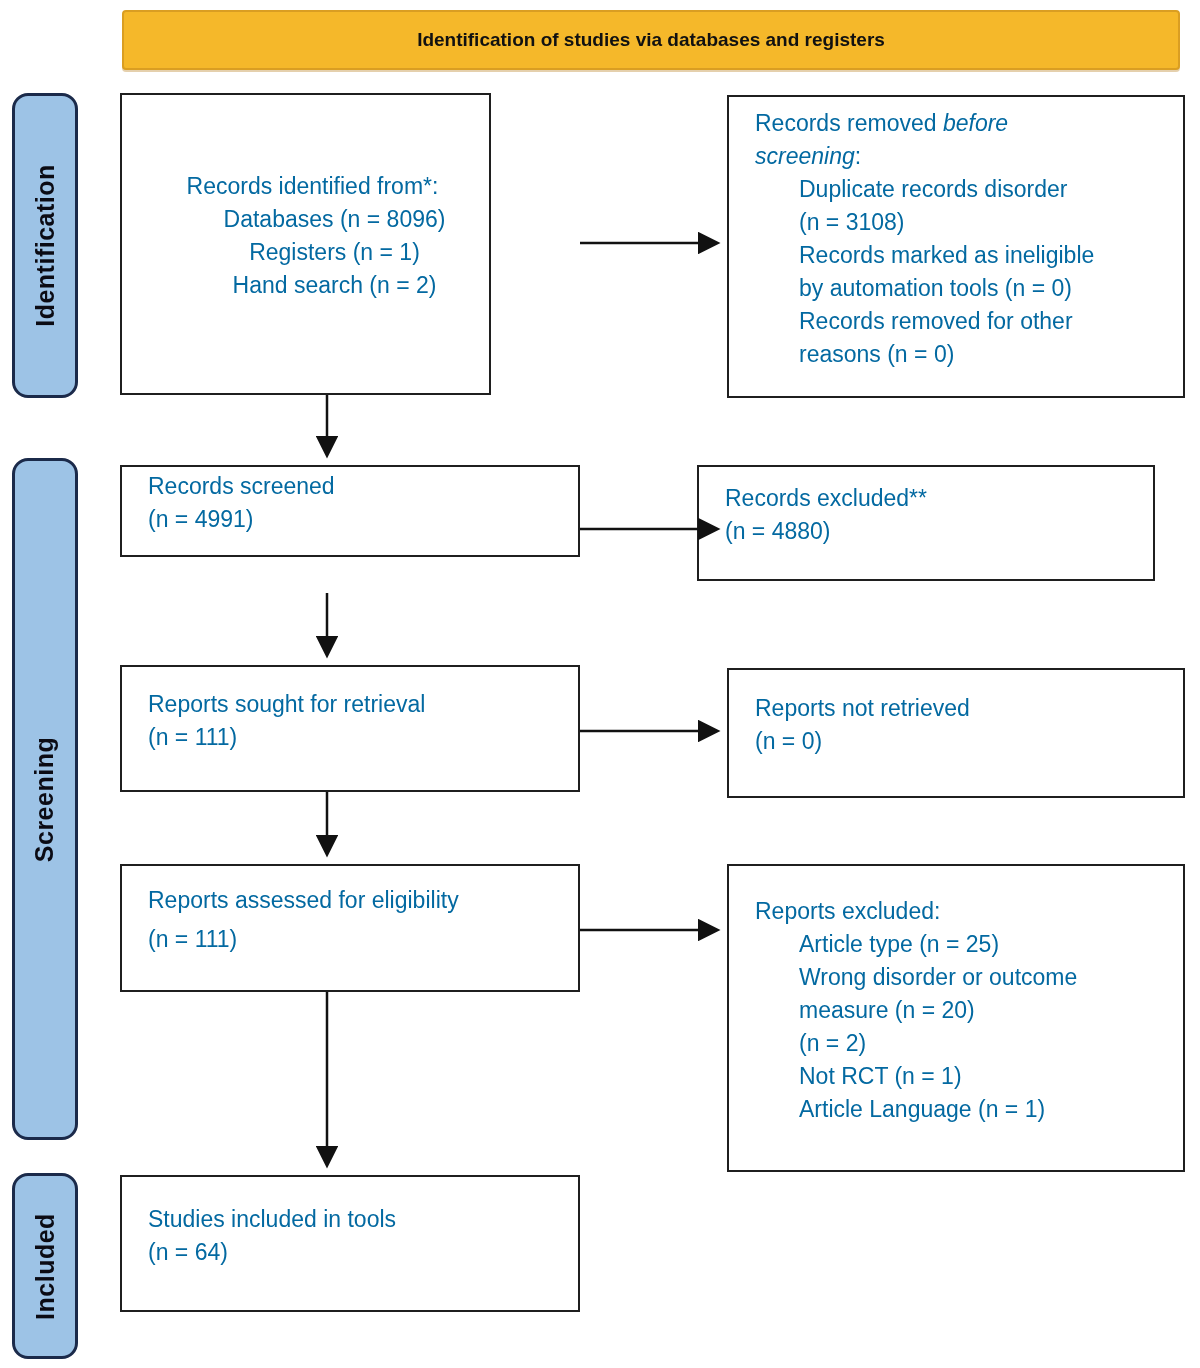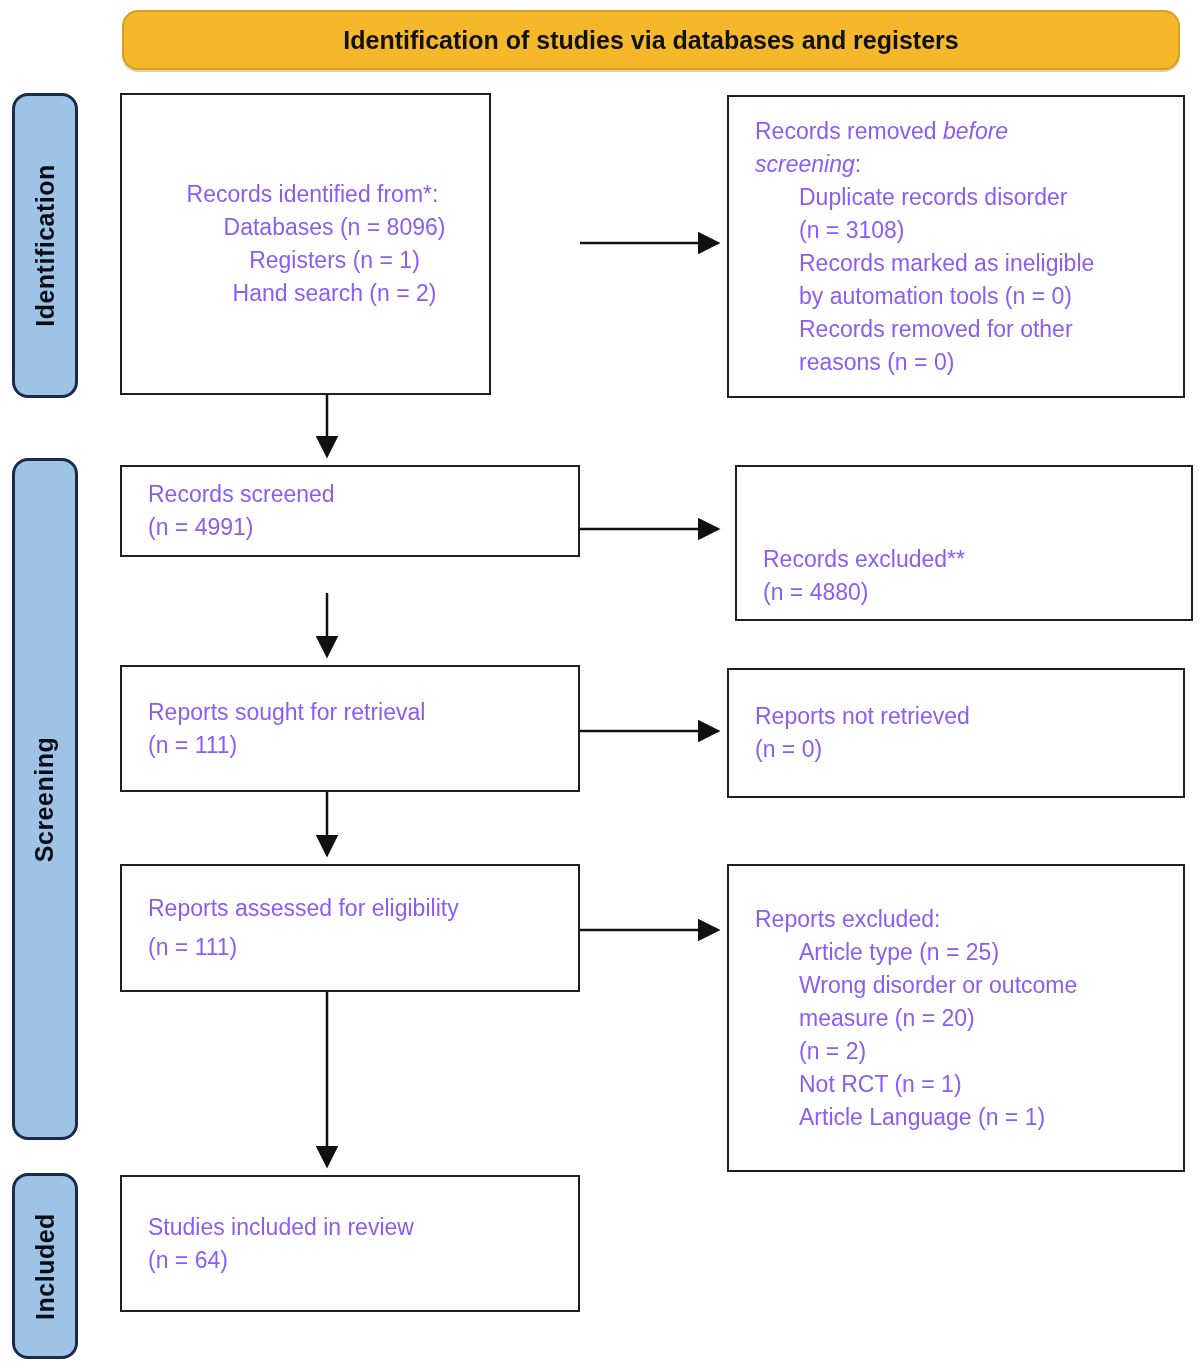"Identification of studies via databases" .banner { border-radius: 16px -> 4px; font-size: 25px -> 19px }
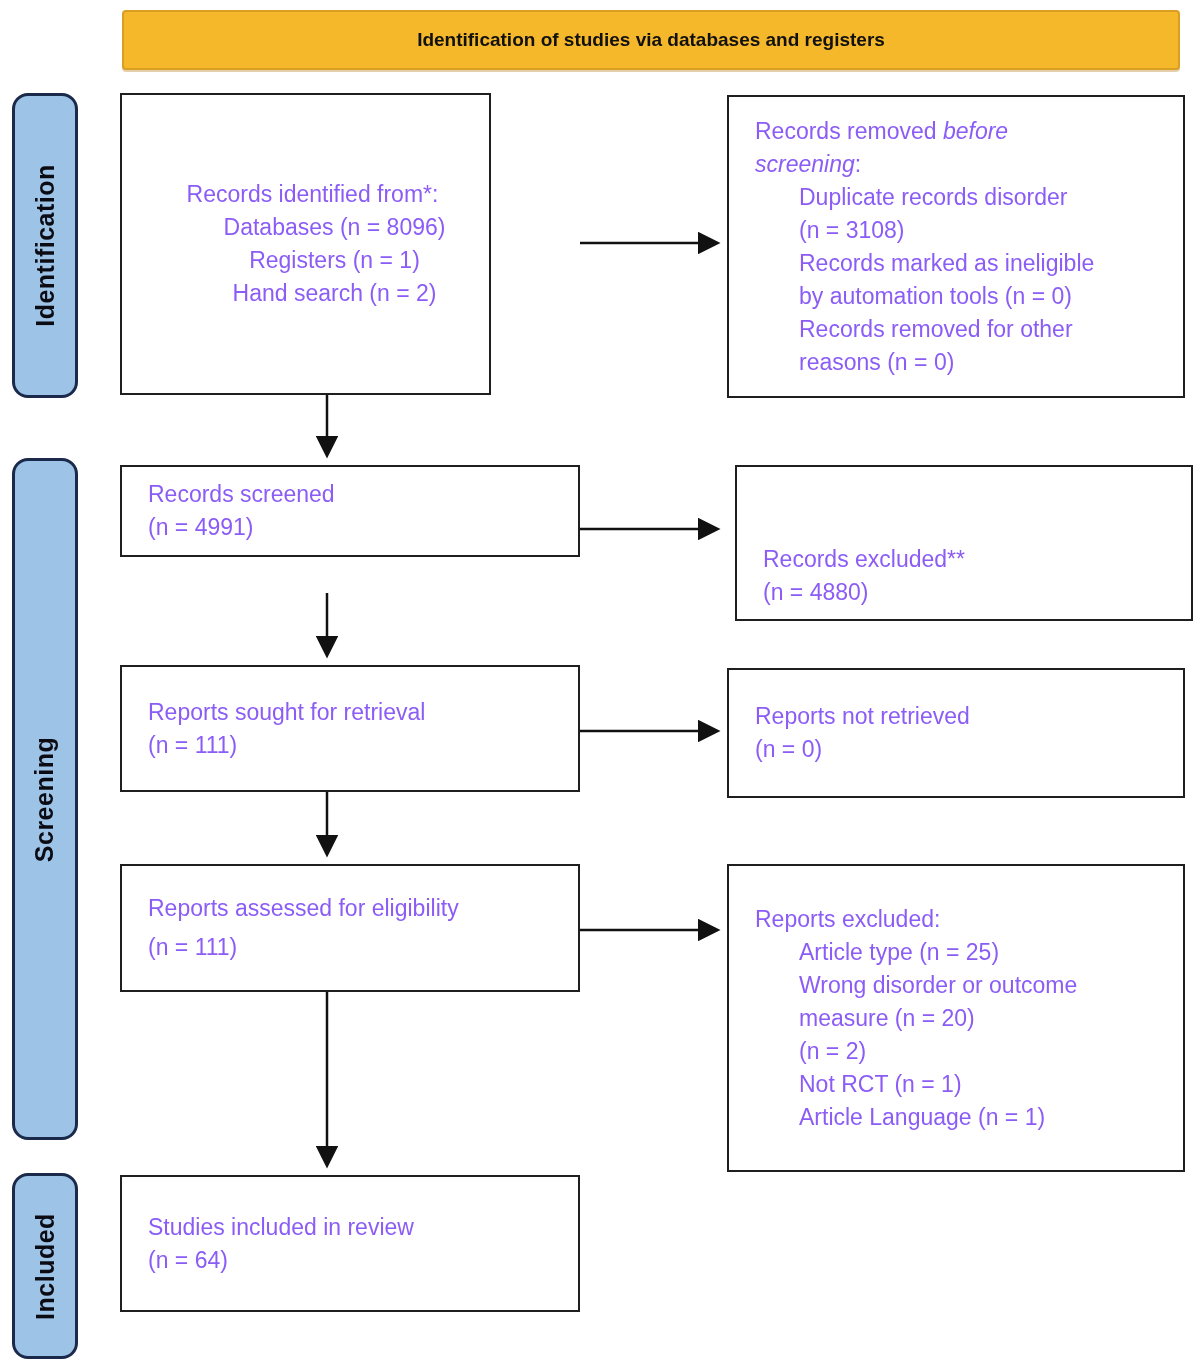"Records removed before" .box { color: #8b5cf6 -> #0369a1; padding: 10px 12px 10px 26px -> 10px 12px 26px 26px }
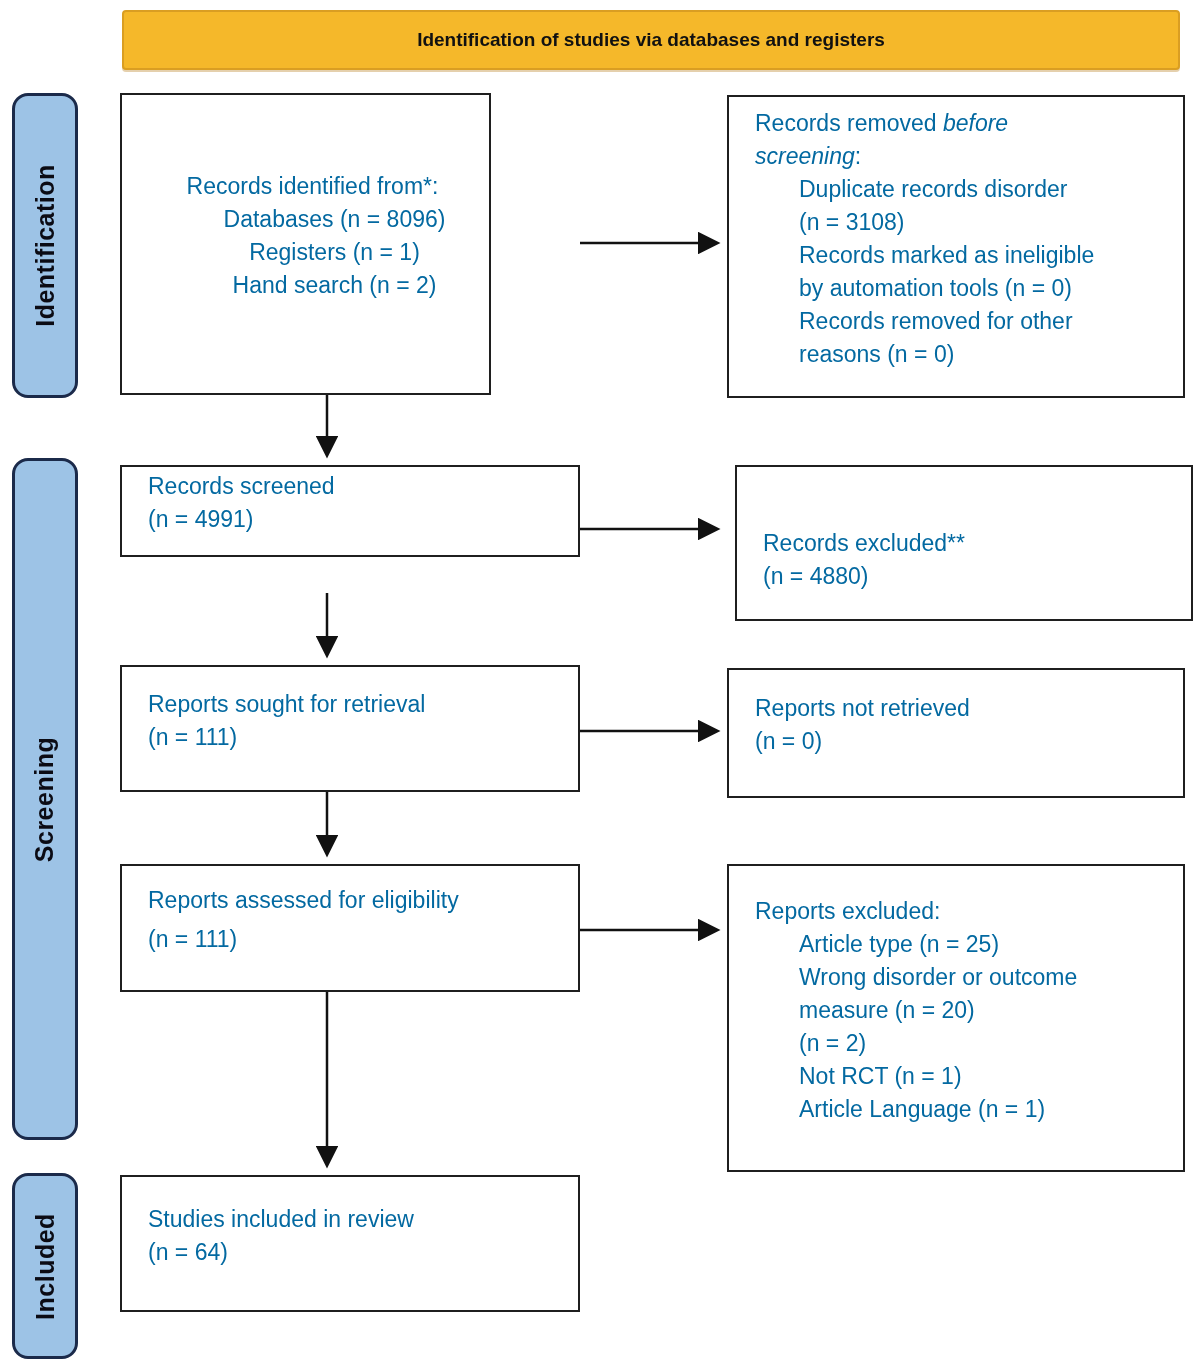"Records excluded**" div.box { height: 156px -> 116px; justify-content: flex-end -> none; left: 735px -> 697px }
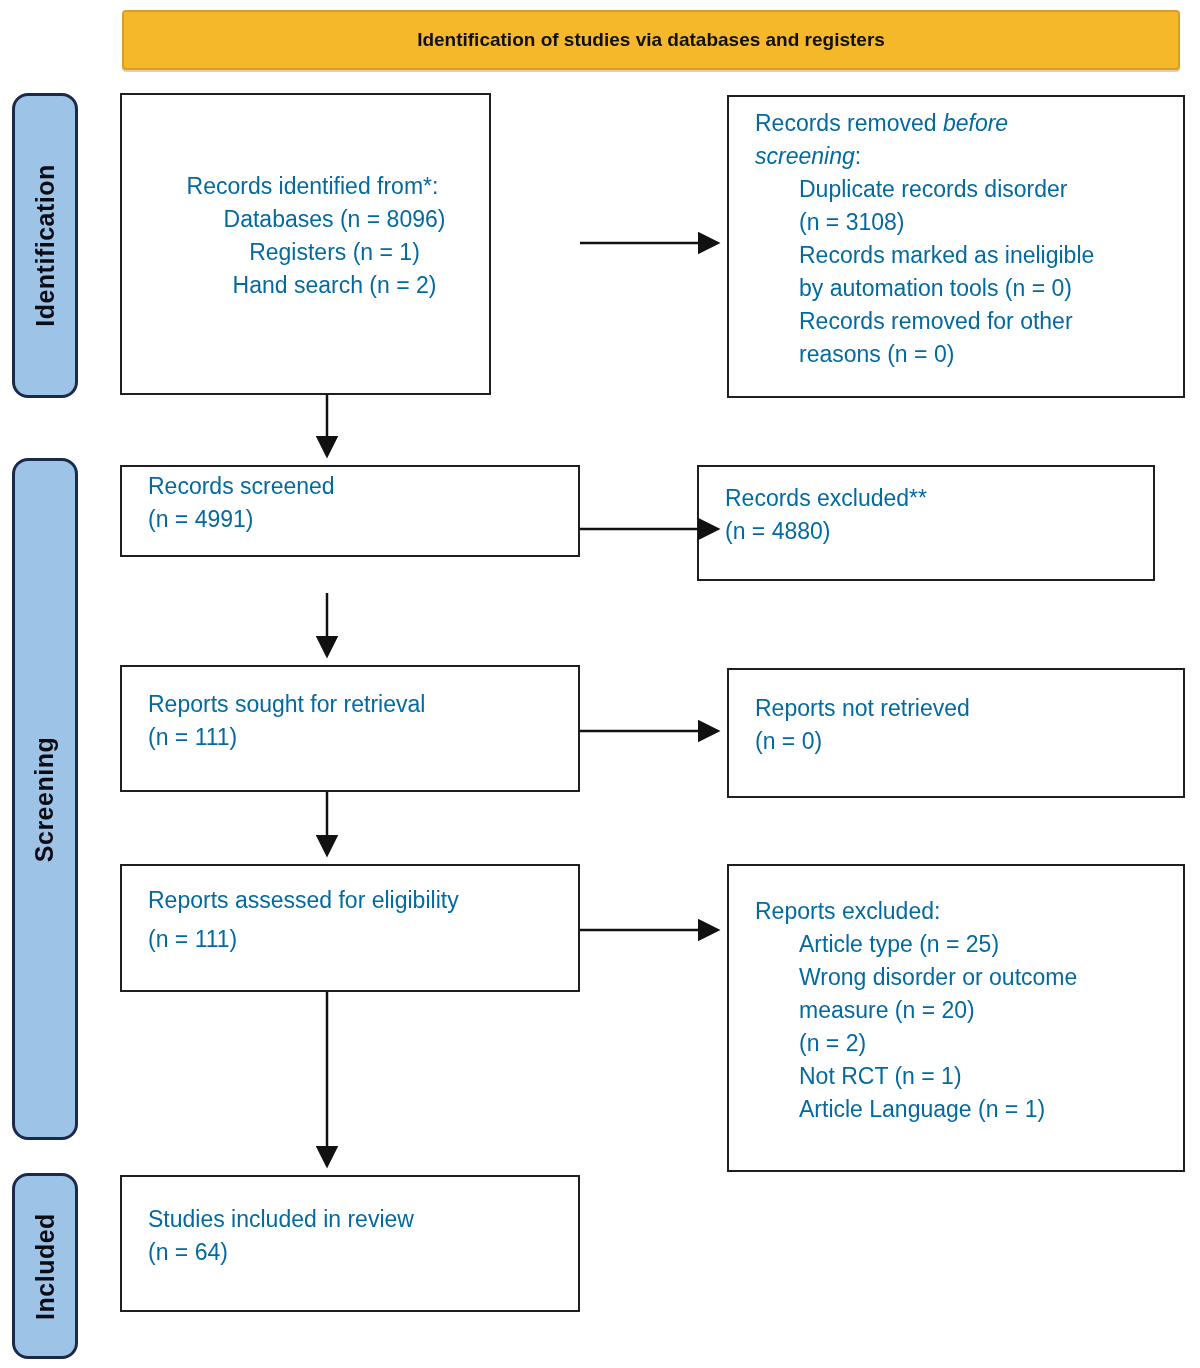"Studies included in review" span { text: review -> tools }
